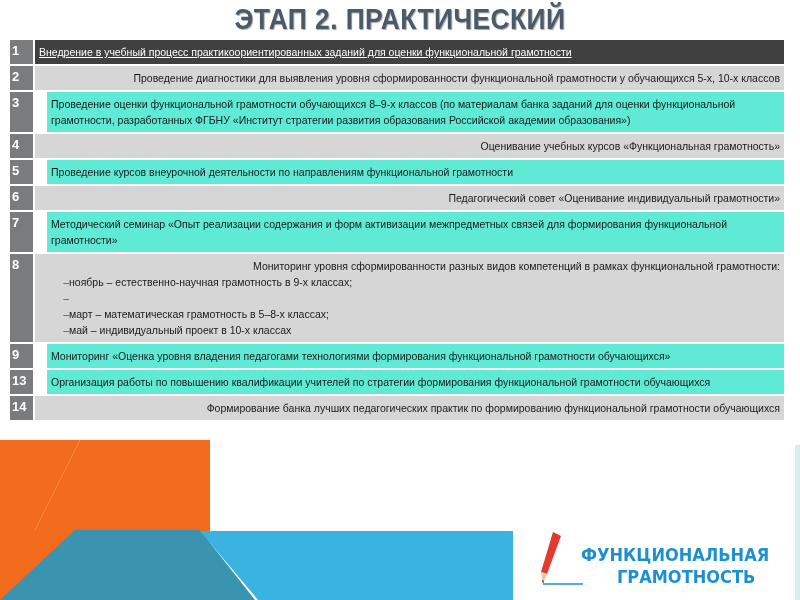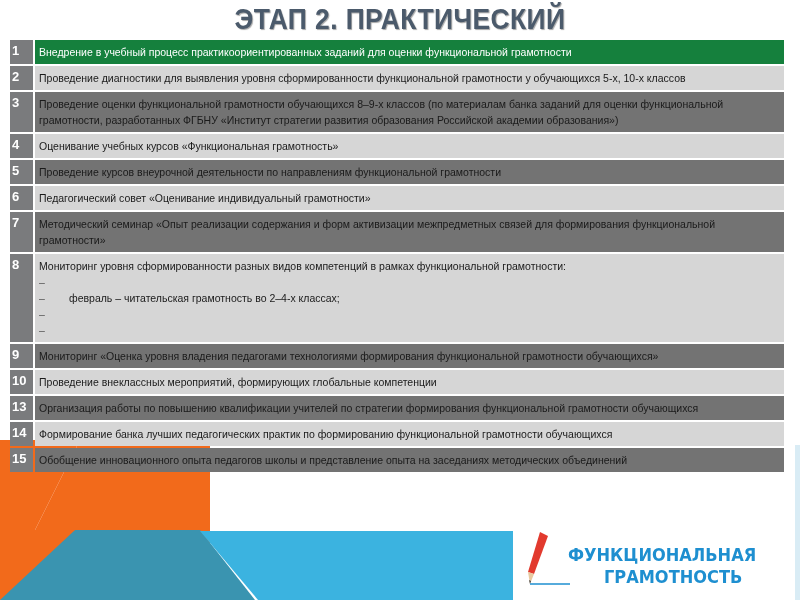"Внедрение в учебный процесс" .row.first .txt { background: #15803d -> #404040; text-decoration: none -> underline }
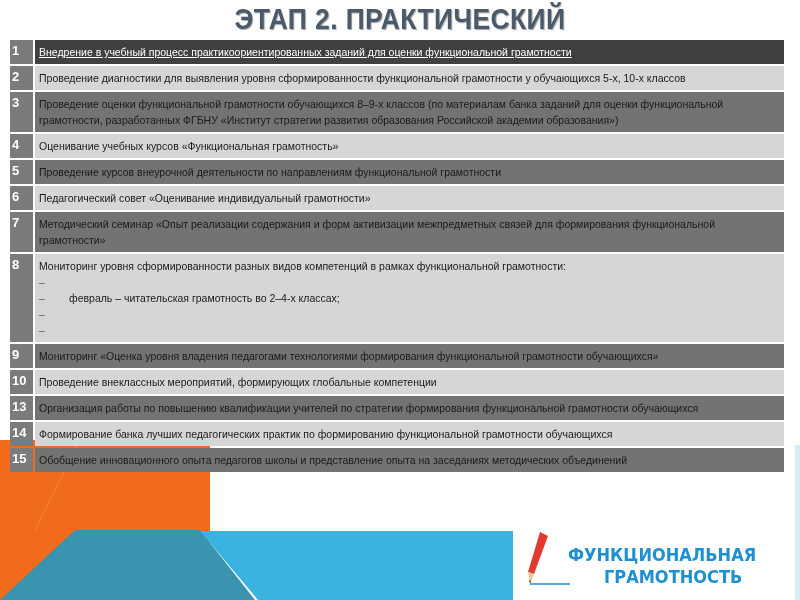"Проведение диагностики для выявления" .row.even .txt { text-align: none -> right }
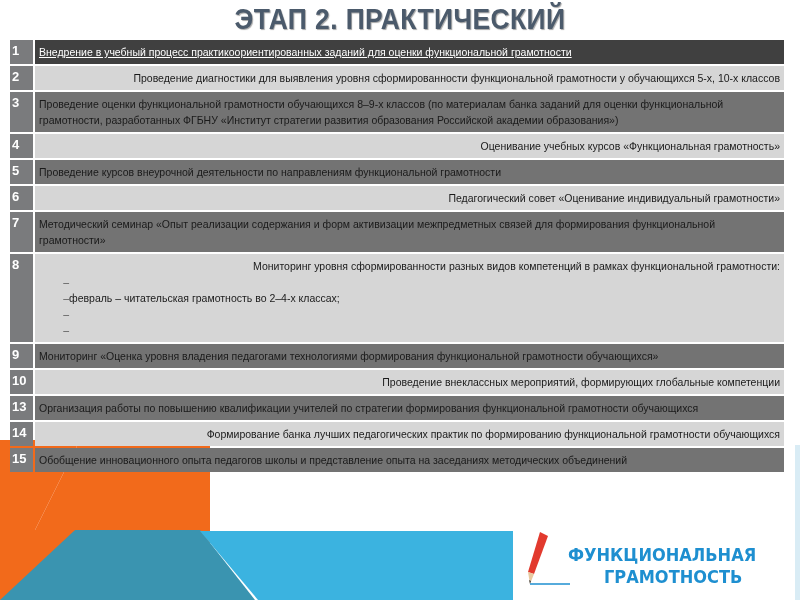"Проведение оценки функциональной" .row.odd .txt { background: #737373 -> #5eead4; margin-left: none -> 12px }
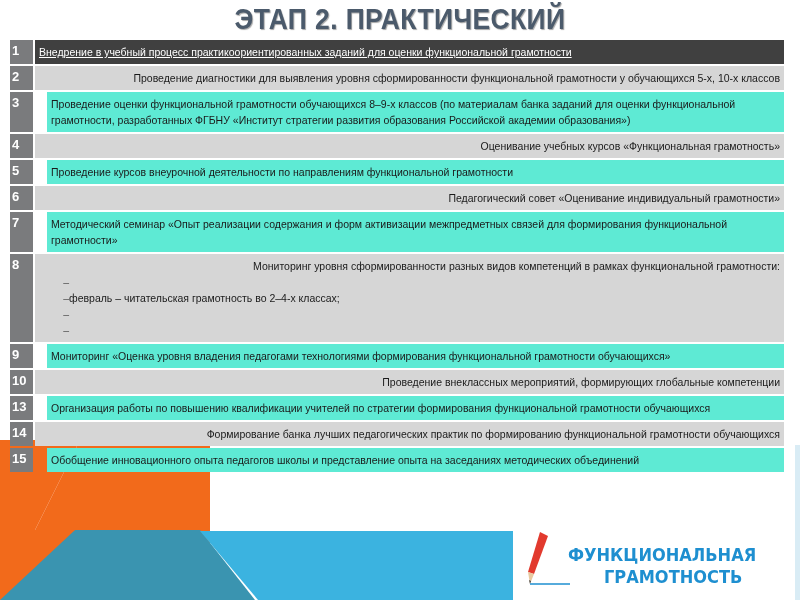"ноябрь – естественно-научная грамотность" span { html: none -> <span>ноябрь – естественно-научная грамотность в 9-х классах;</span> }
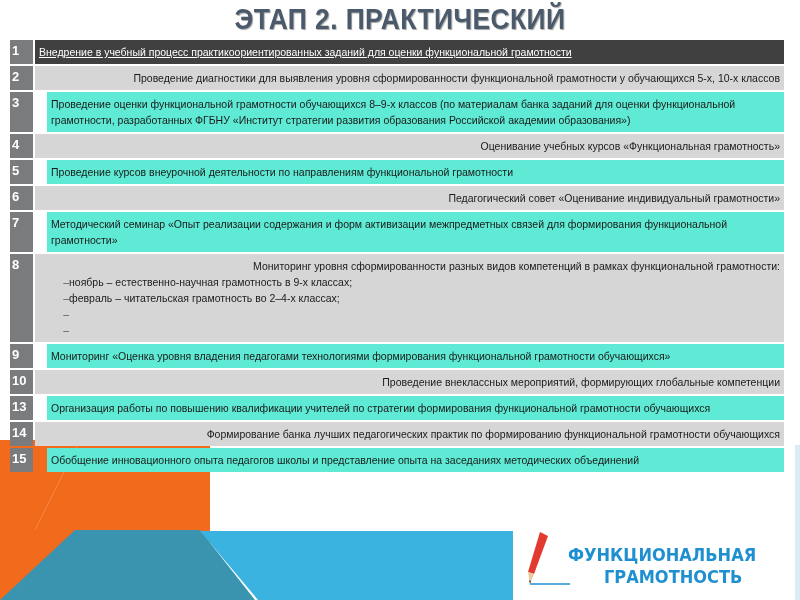"февраль – читательская грамотность во" span { html: <span>февраль – читательская грамотность во 2–4-х классах;</span> -> none }
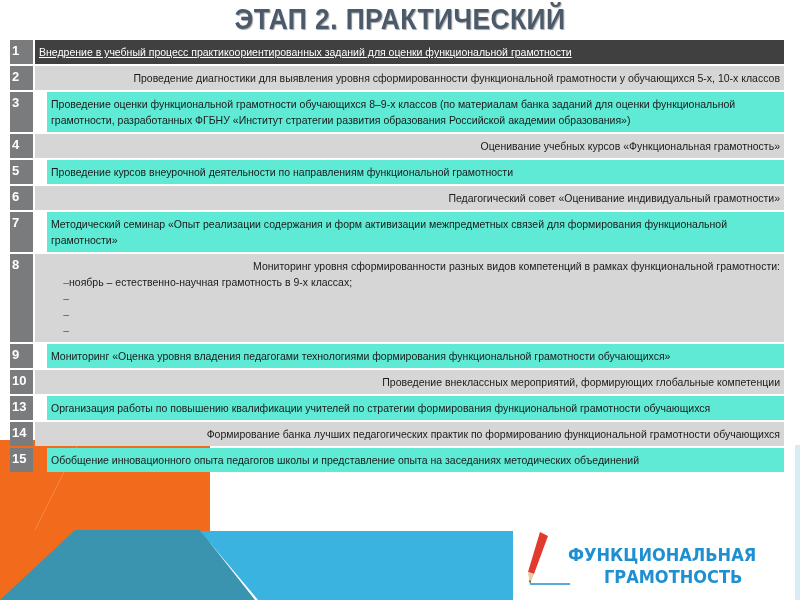"март – математическая грамотность в" span { html: none -> <span>март – математическая грамотность в 5–8-х классах;</span> }
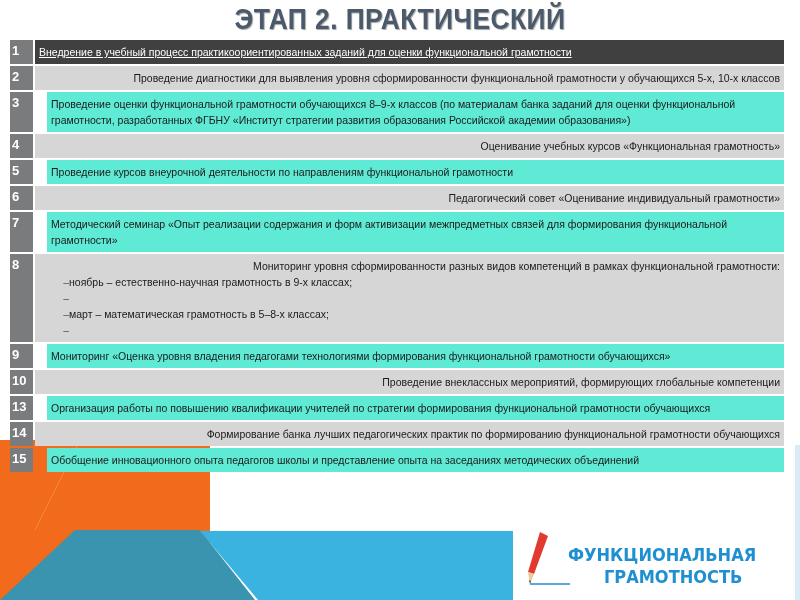"май – индивидуальный проект в" span { html: none -> <span>май – индивидуальный проект в 10-х классах</span> }
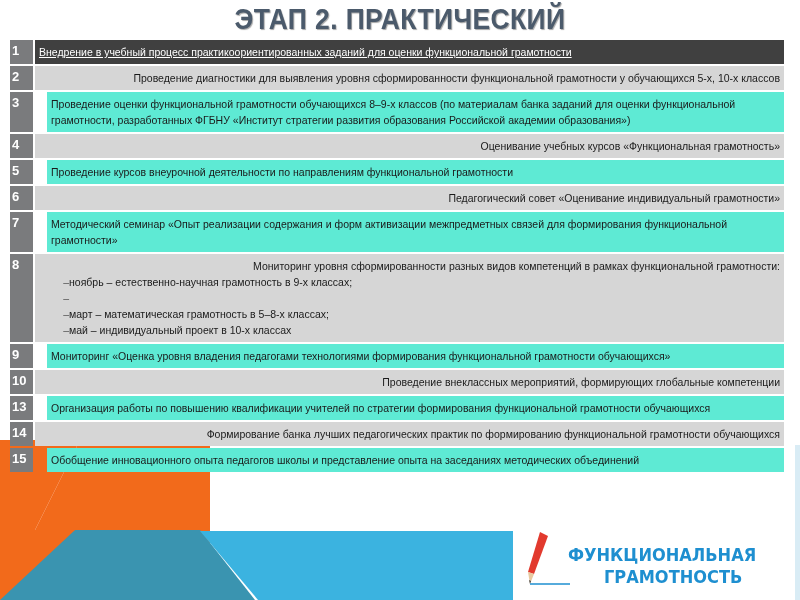"10" div.row { html: <div> <div>10</div> <div>Проведение внеклассных мероприятий, формирующих глобальные компетенции</div> </div> -> none }
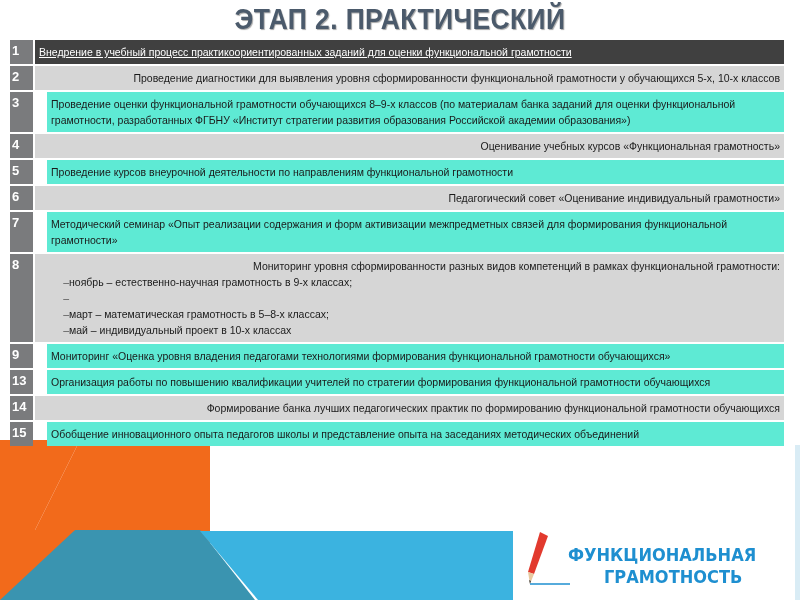"15" div.row { html: <div> <div>15</div> <div>Обобщение инновационного опыта педагогов школы и представление опыта на заседаниях методических объединений</div> </div> -> none }
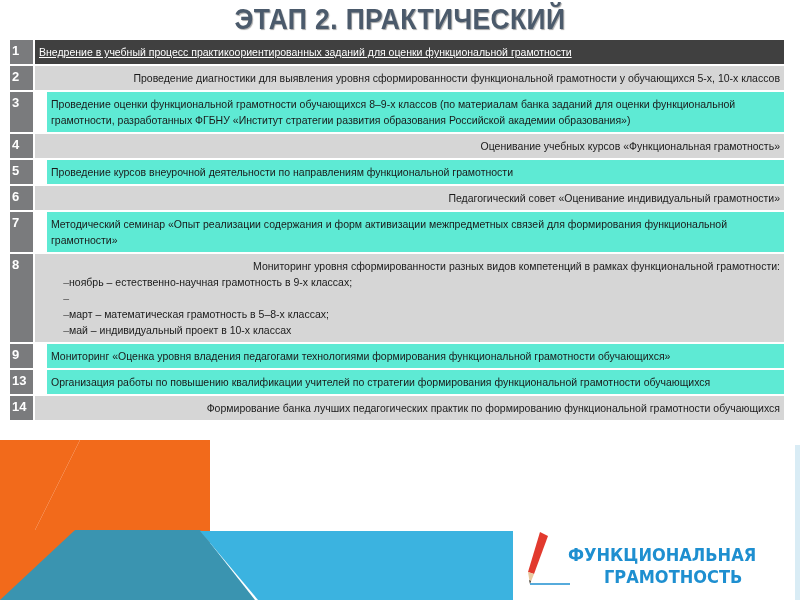"ФУНКЦИОНАЛЬНАЯ" .logo { left: 526px -> 539px }
